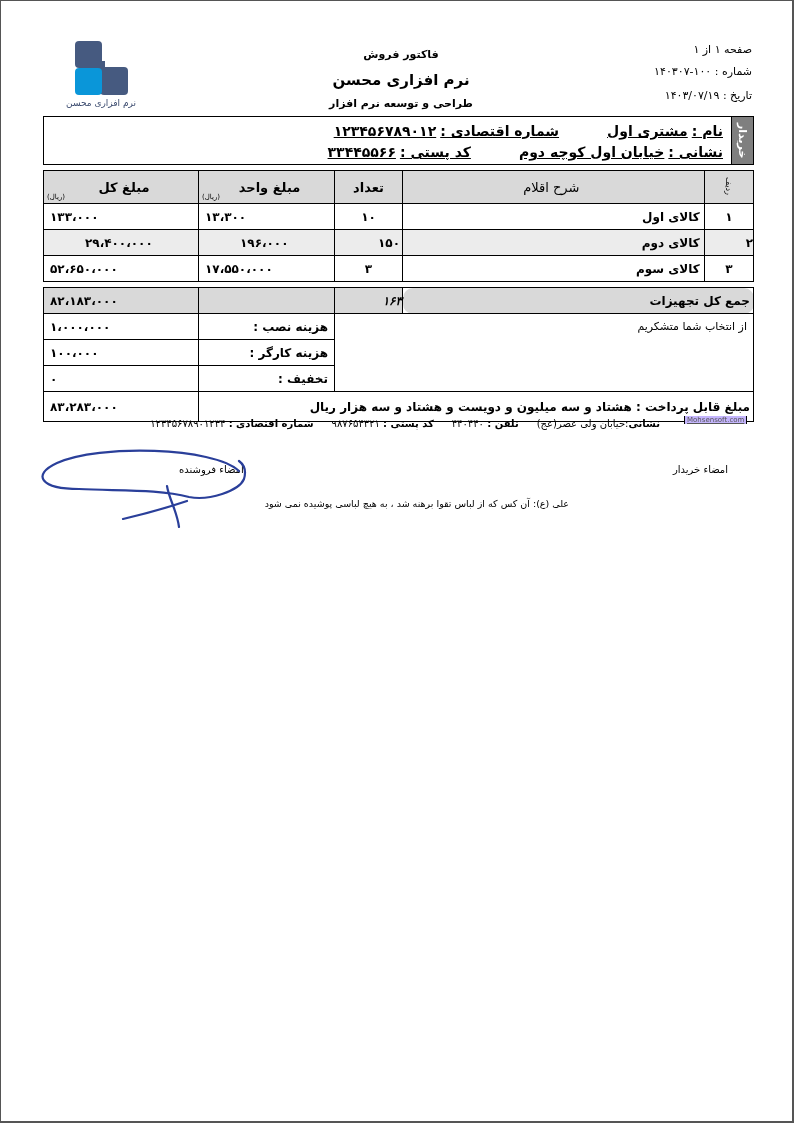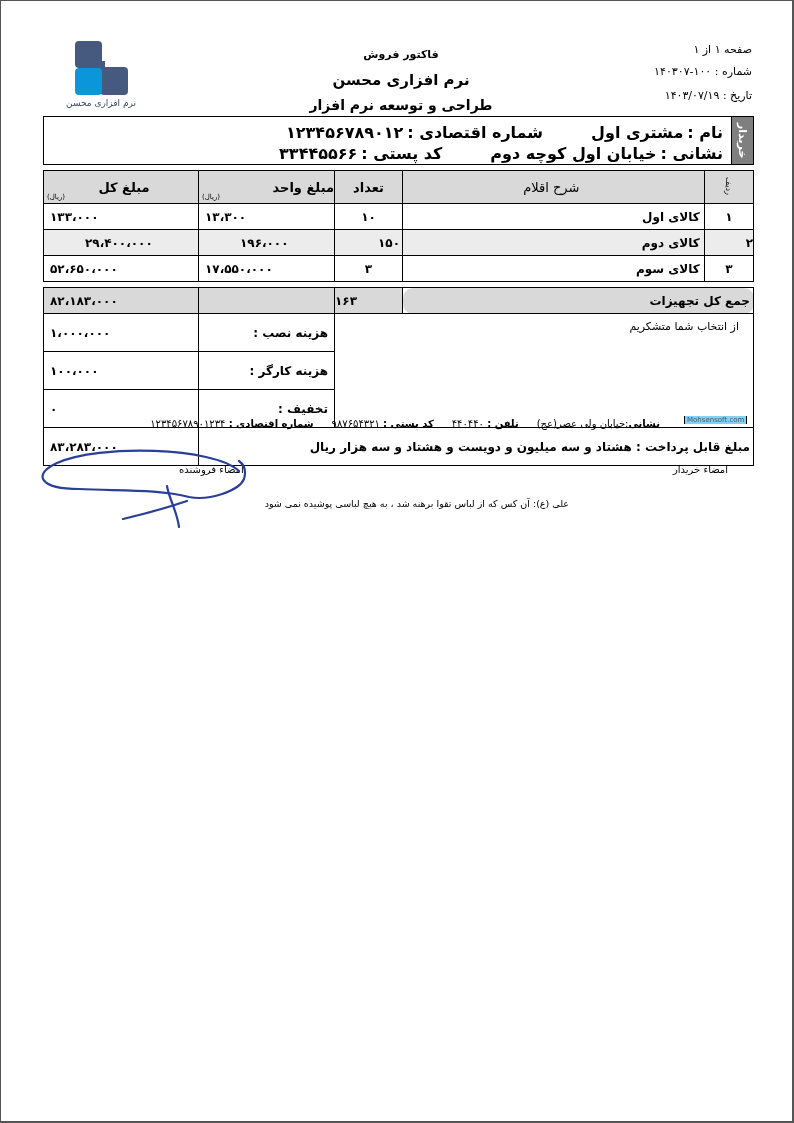"طراحی و توسعه نرم افزار" .title-sub { font-size: 14px -> 11px }
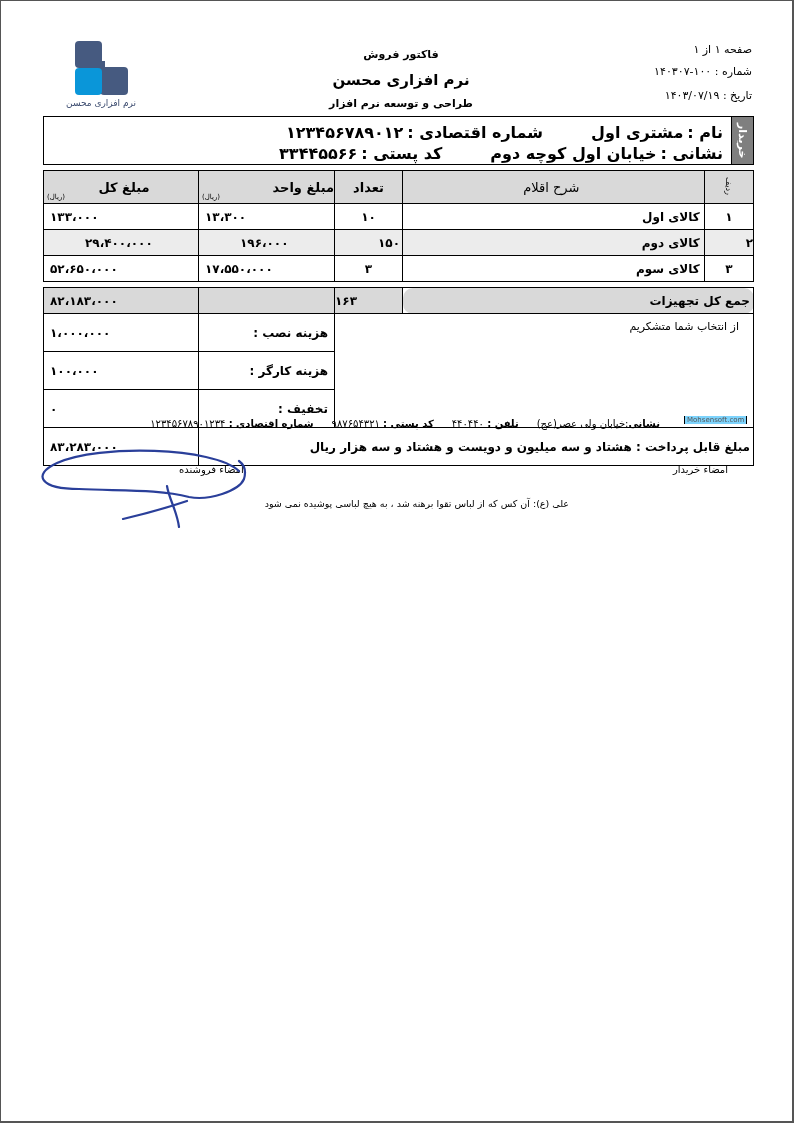"نام :مشتری اولشماره اقتصادی" .buyer-line { font-size: 16px -> 14px; text-decoration: none -> underline }
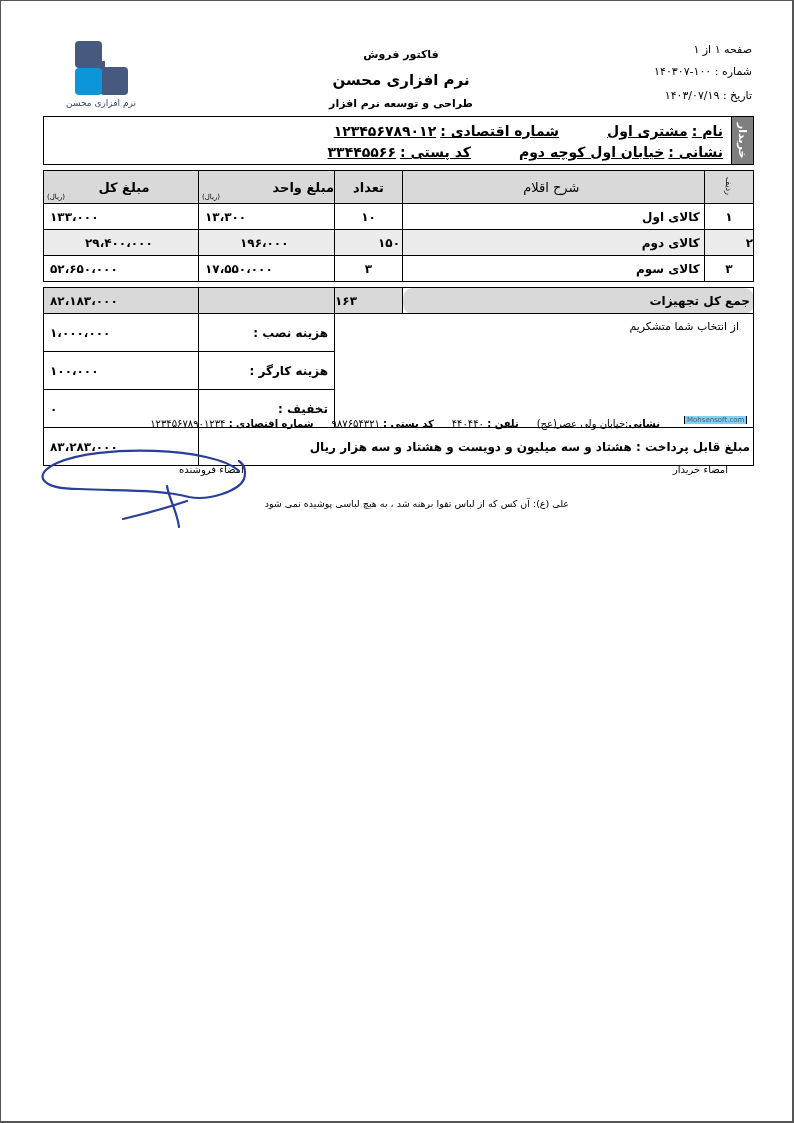"مبلغ واحد" th.col-unit { text-align: right -> center }
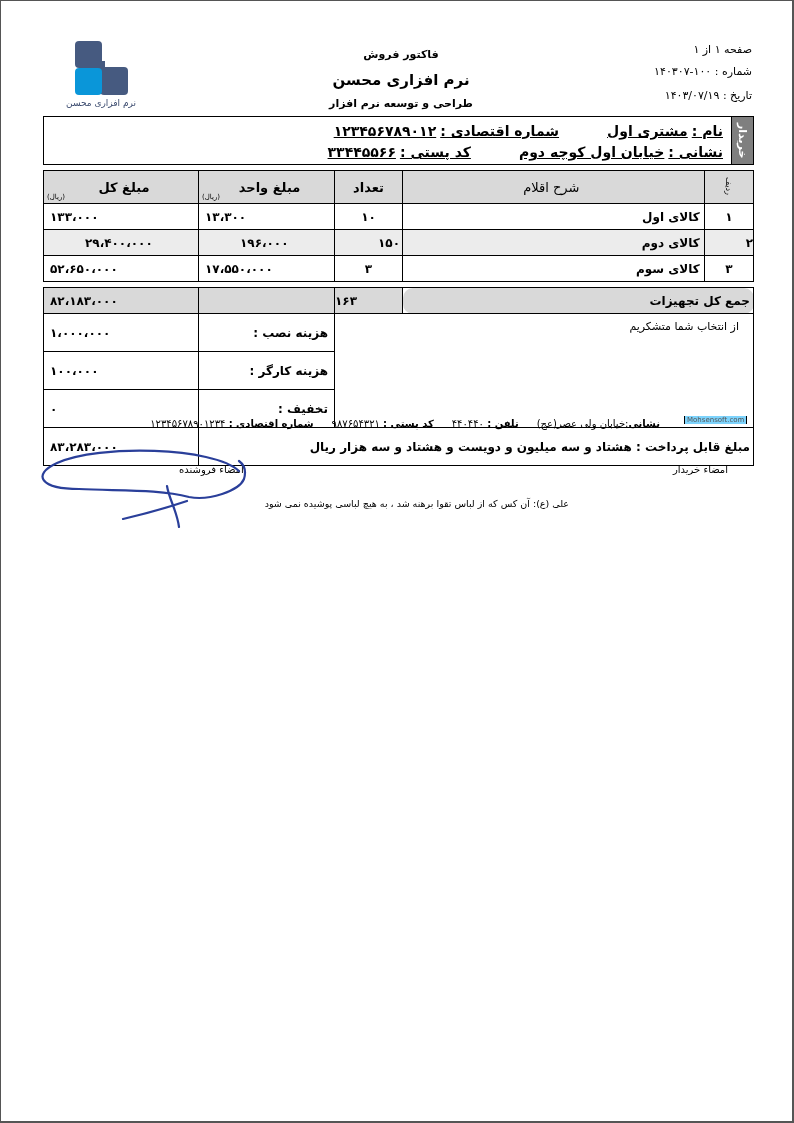"۱۶۳" .t-qty { font-style: none -> italic; text-align: left -> right }
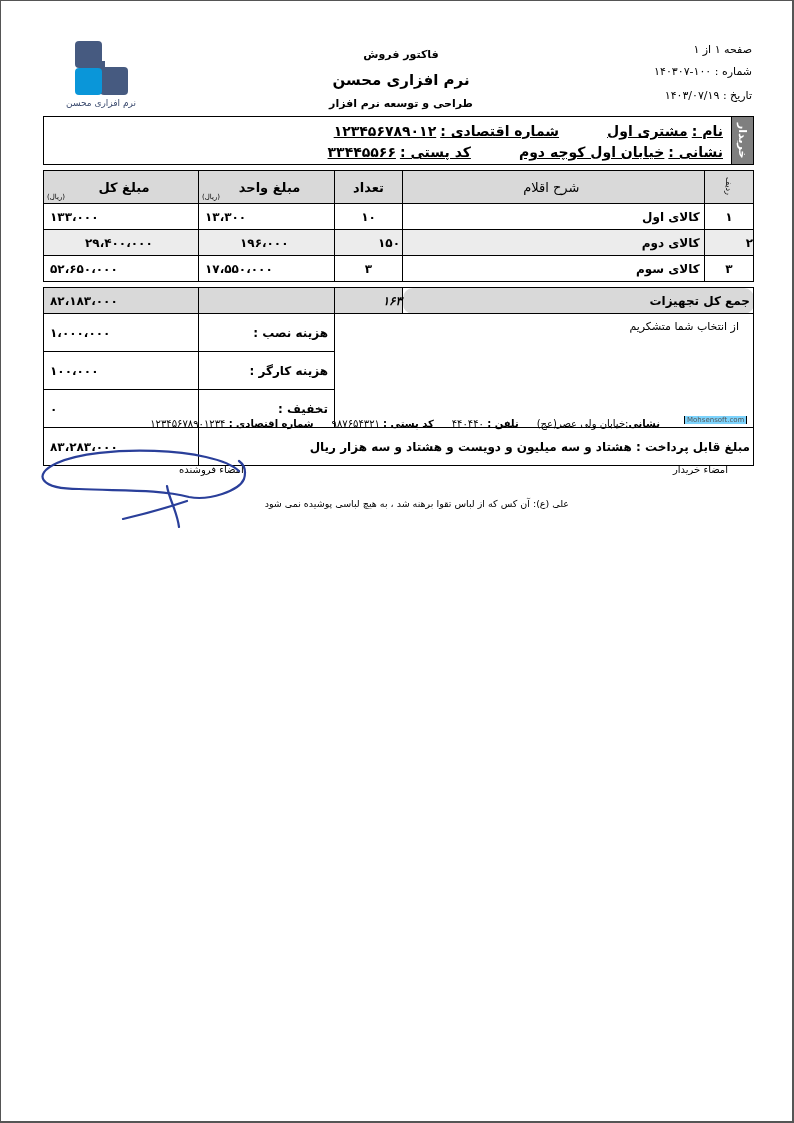"۱،۰۰۰،۰۰۰" .totals td { height: 38px -> 26px }
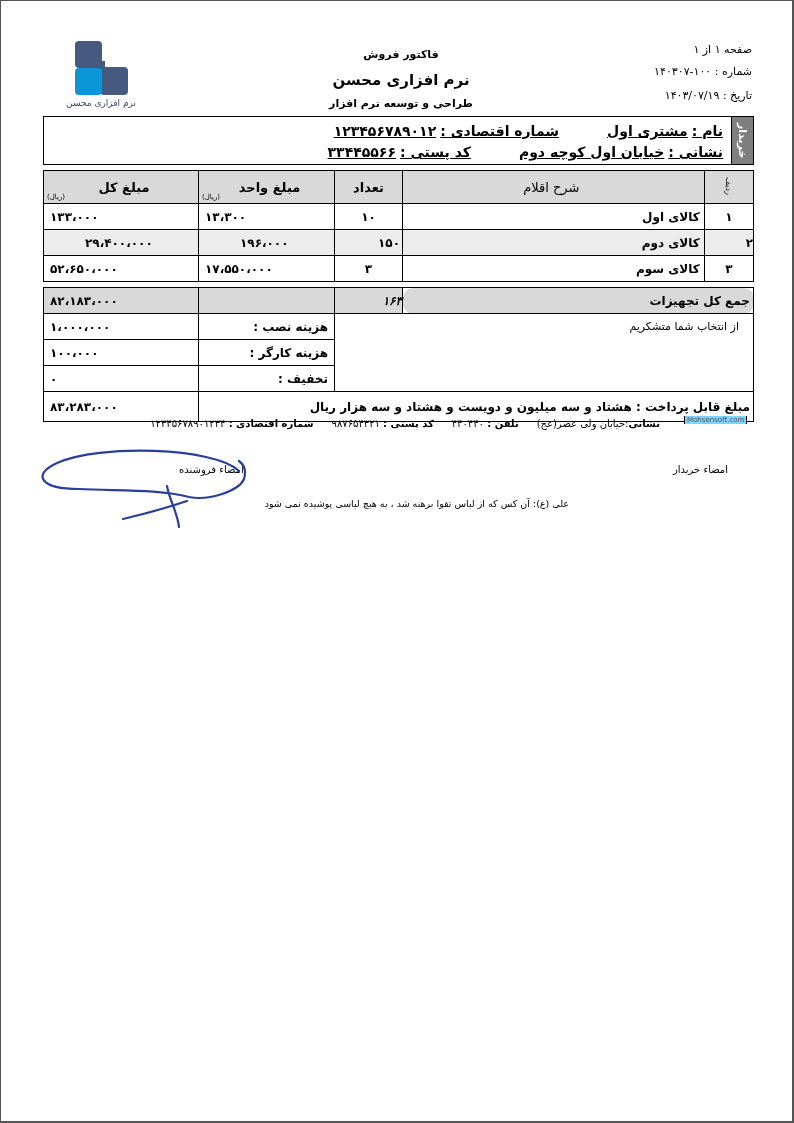"از انتخاب شما متشکریم" .t-note { padding: 6px 14px 0 0 -> 6px 6px 0 0 }
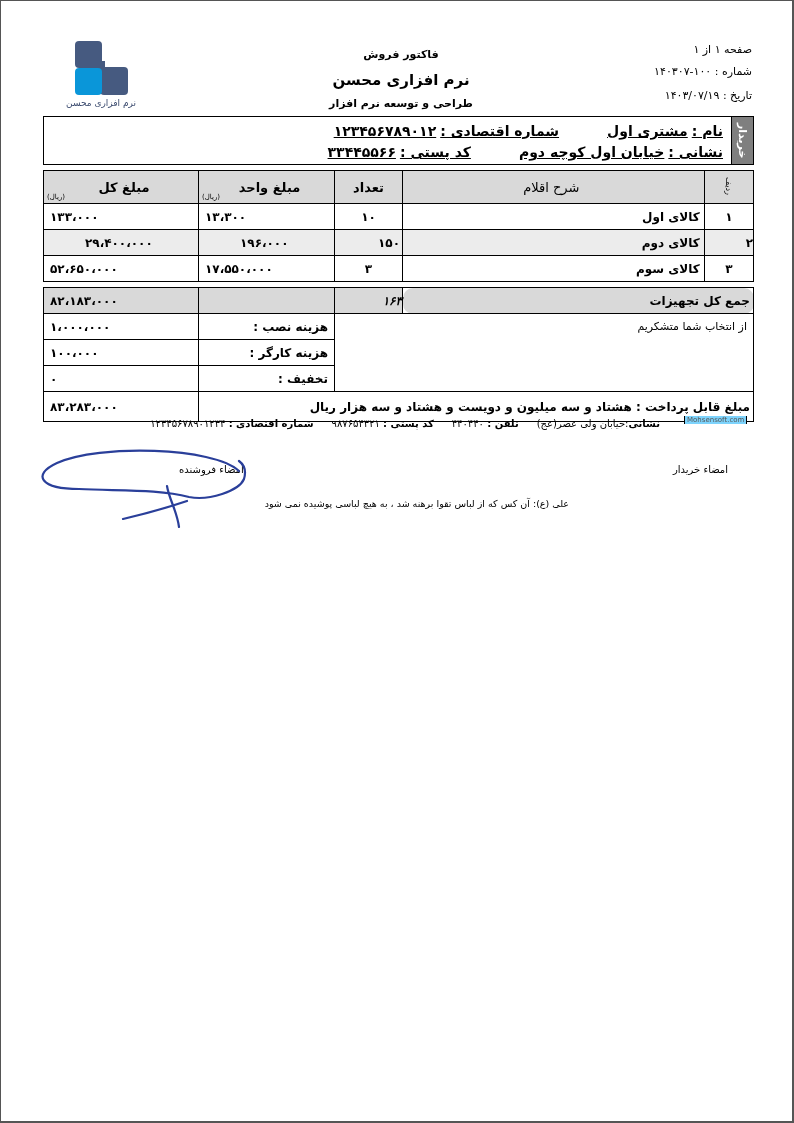"Mohsensoft.com" .watermark { background: #7dd3fc -> #c4b5fd; text-decoration: none -> underline }
